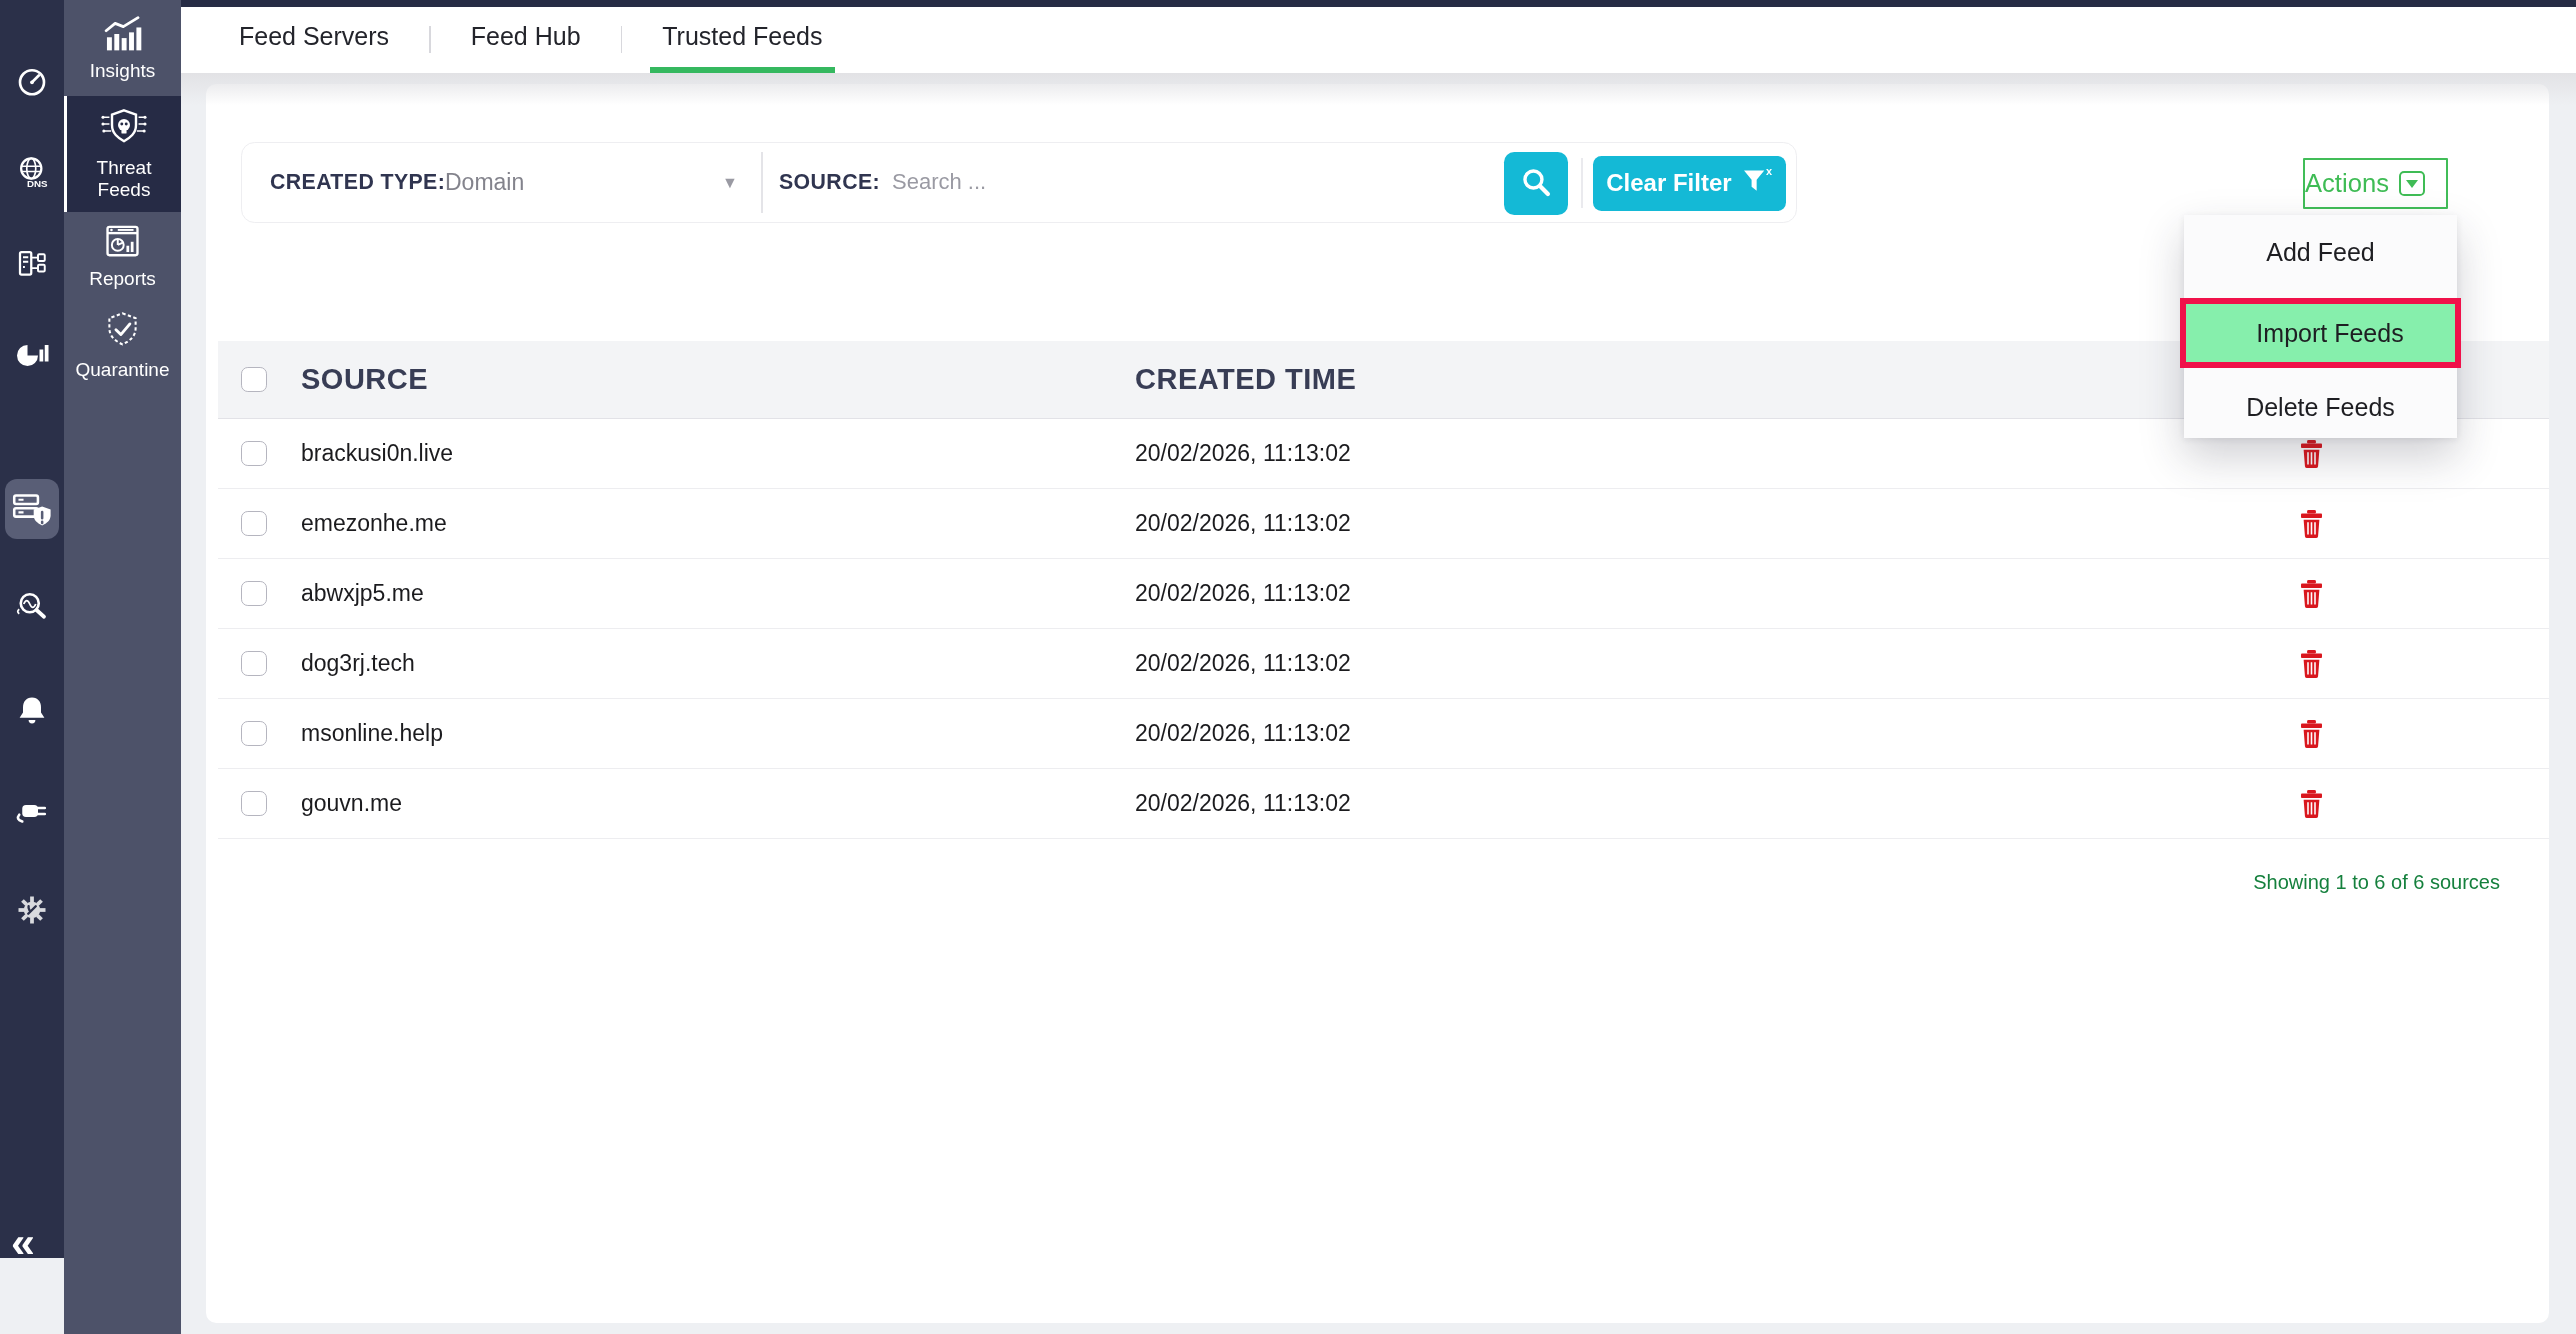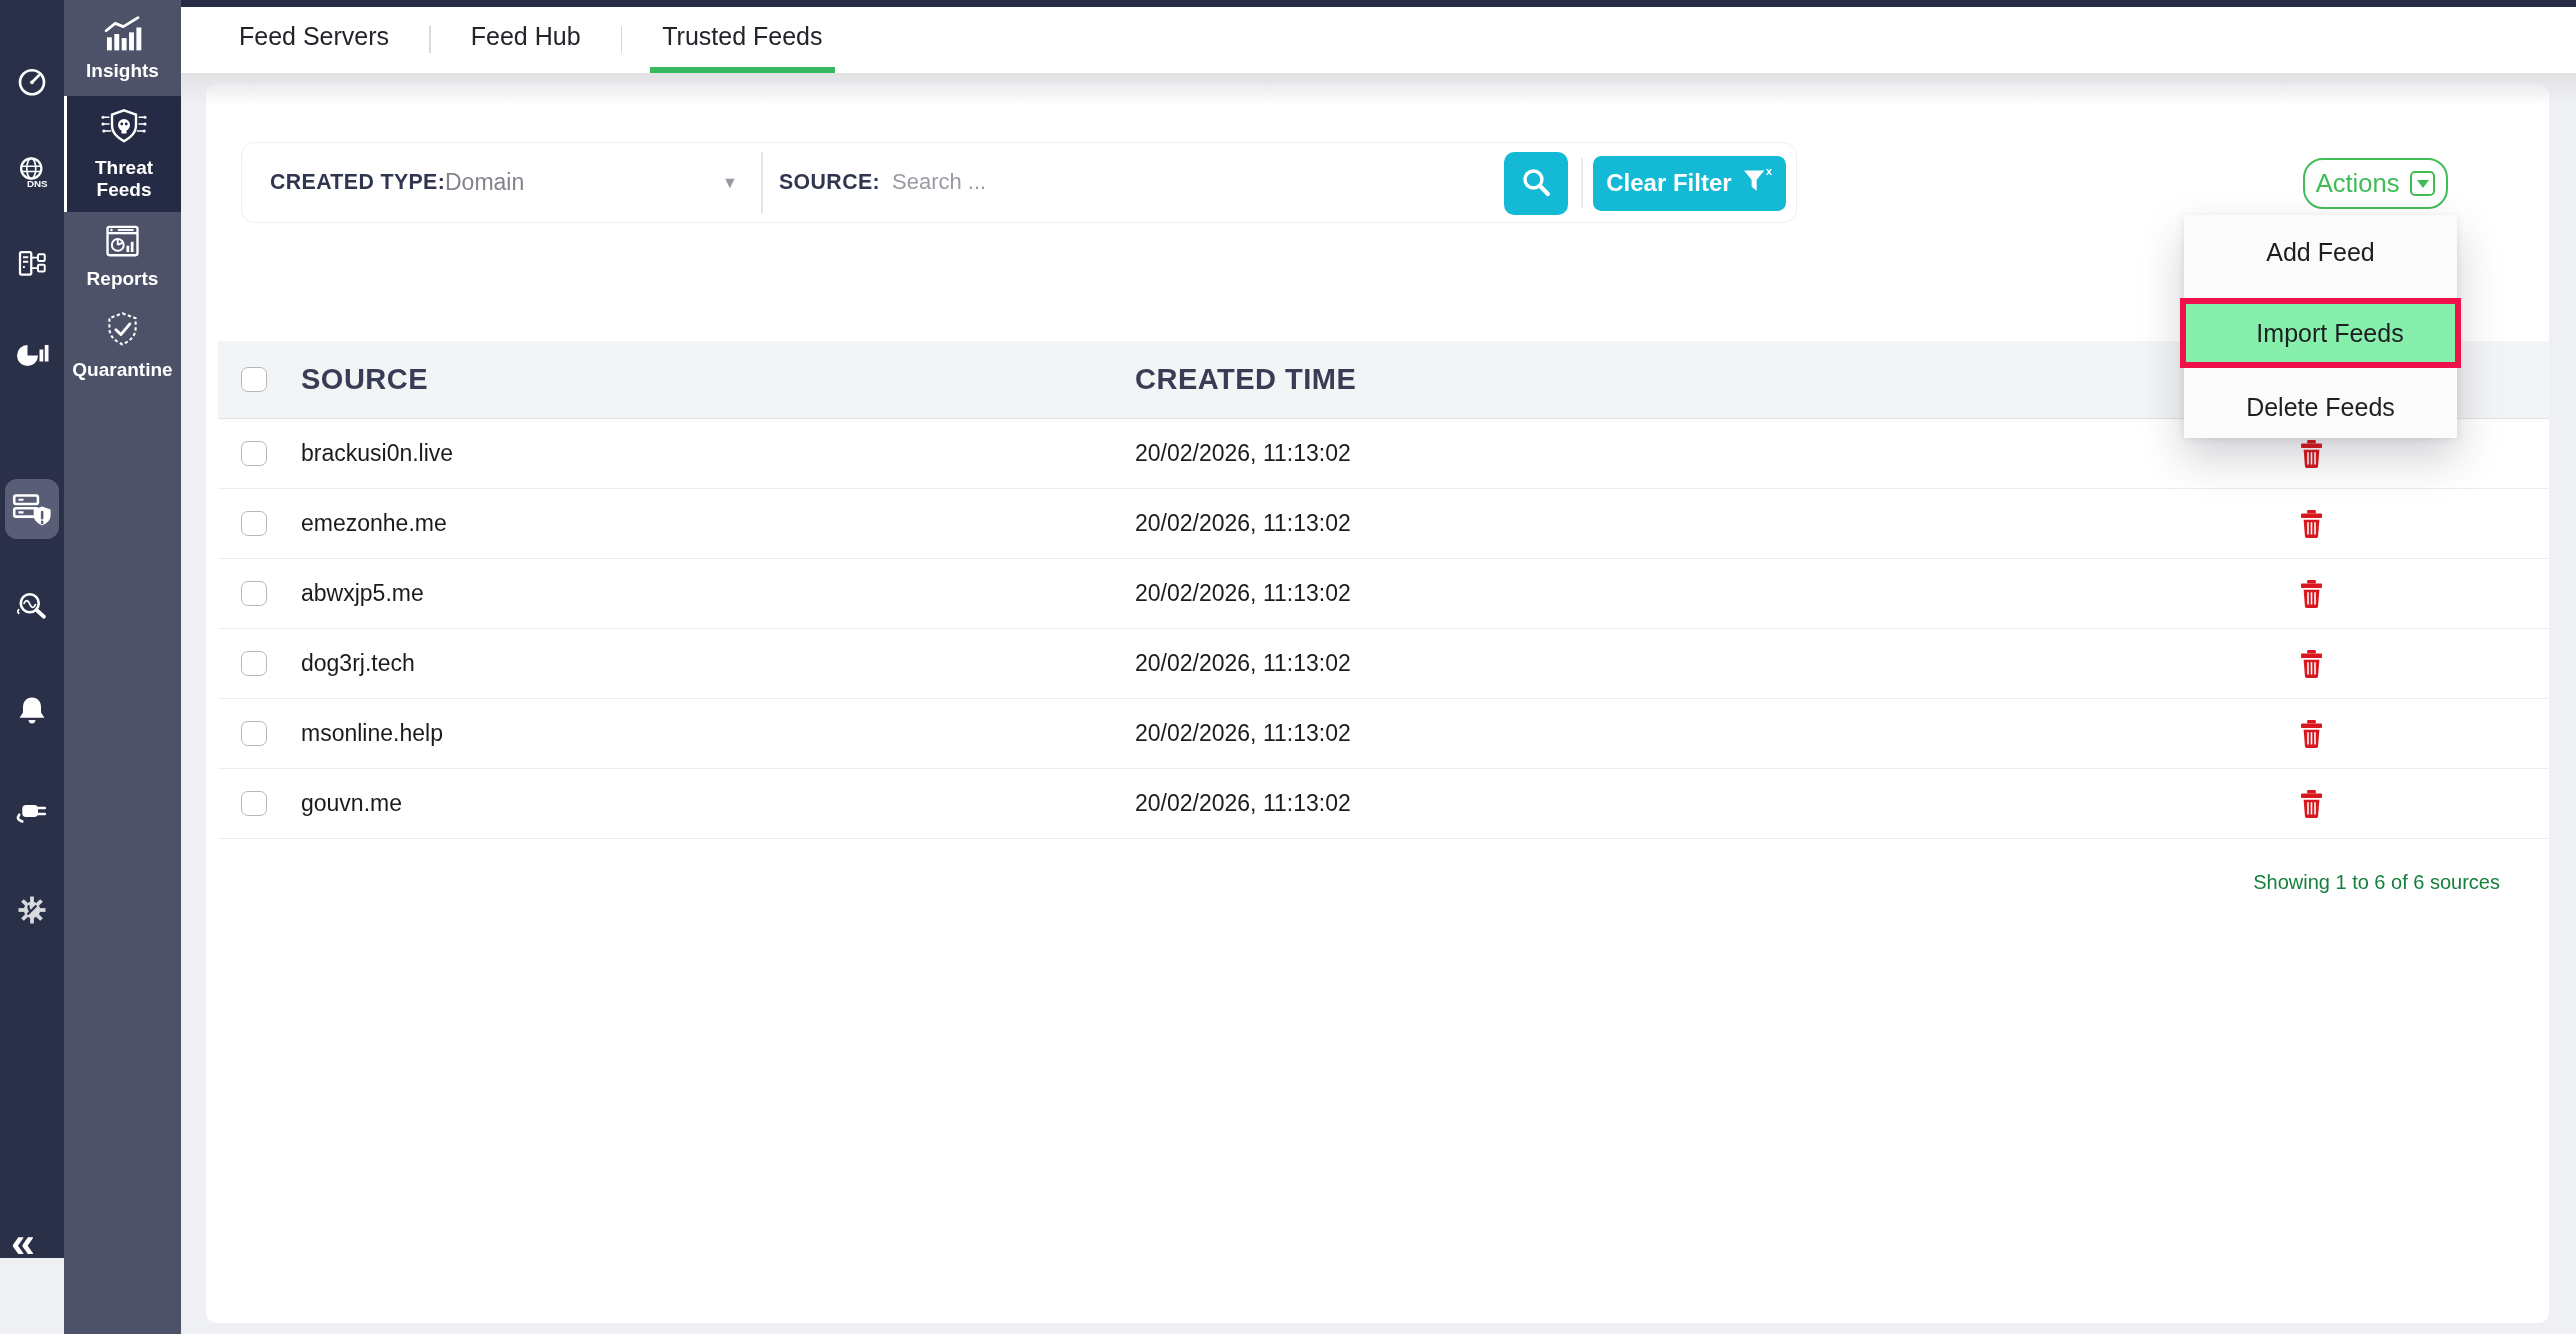"Insights" .tile-label { font-weight: 700 -> 400 }
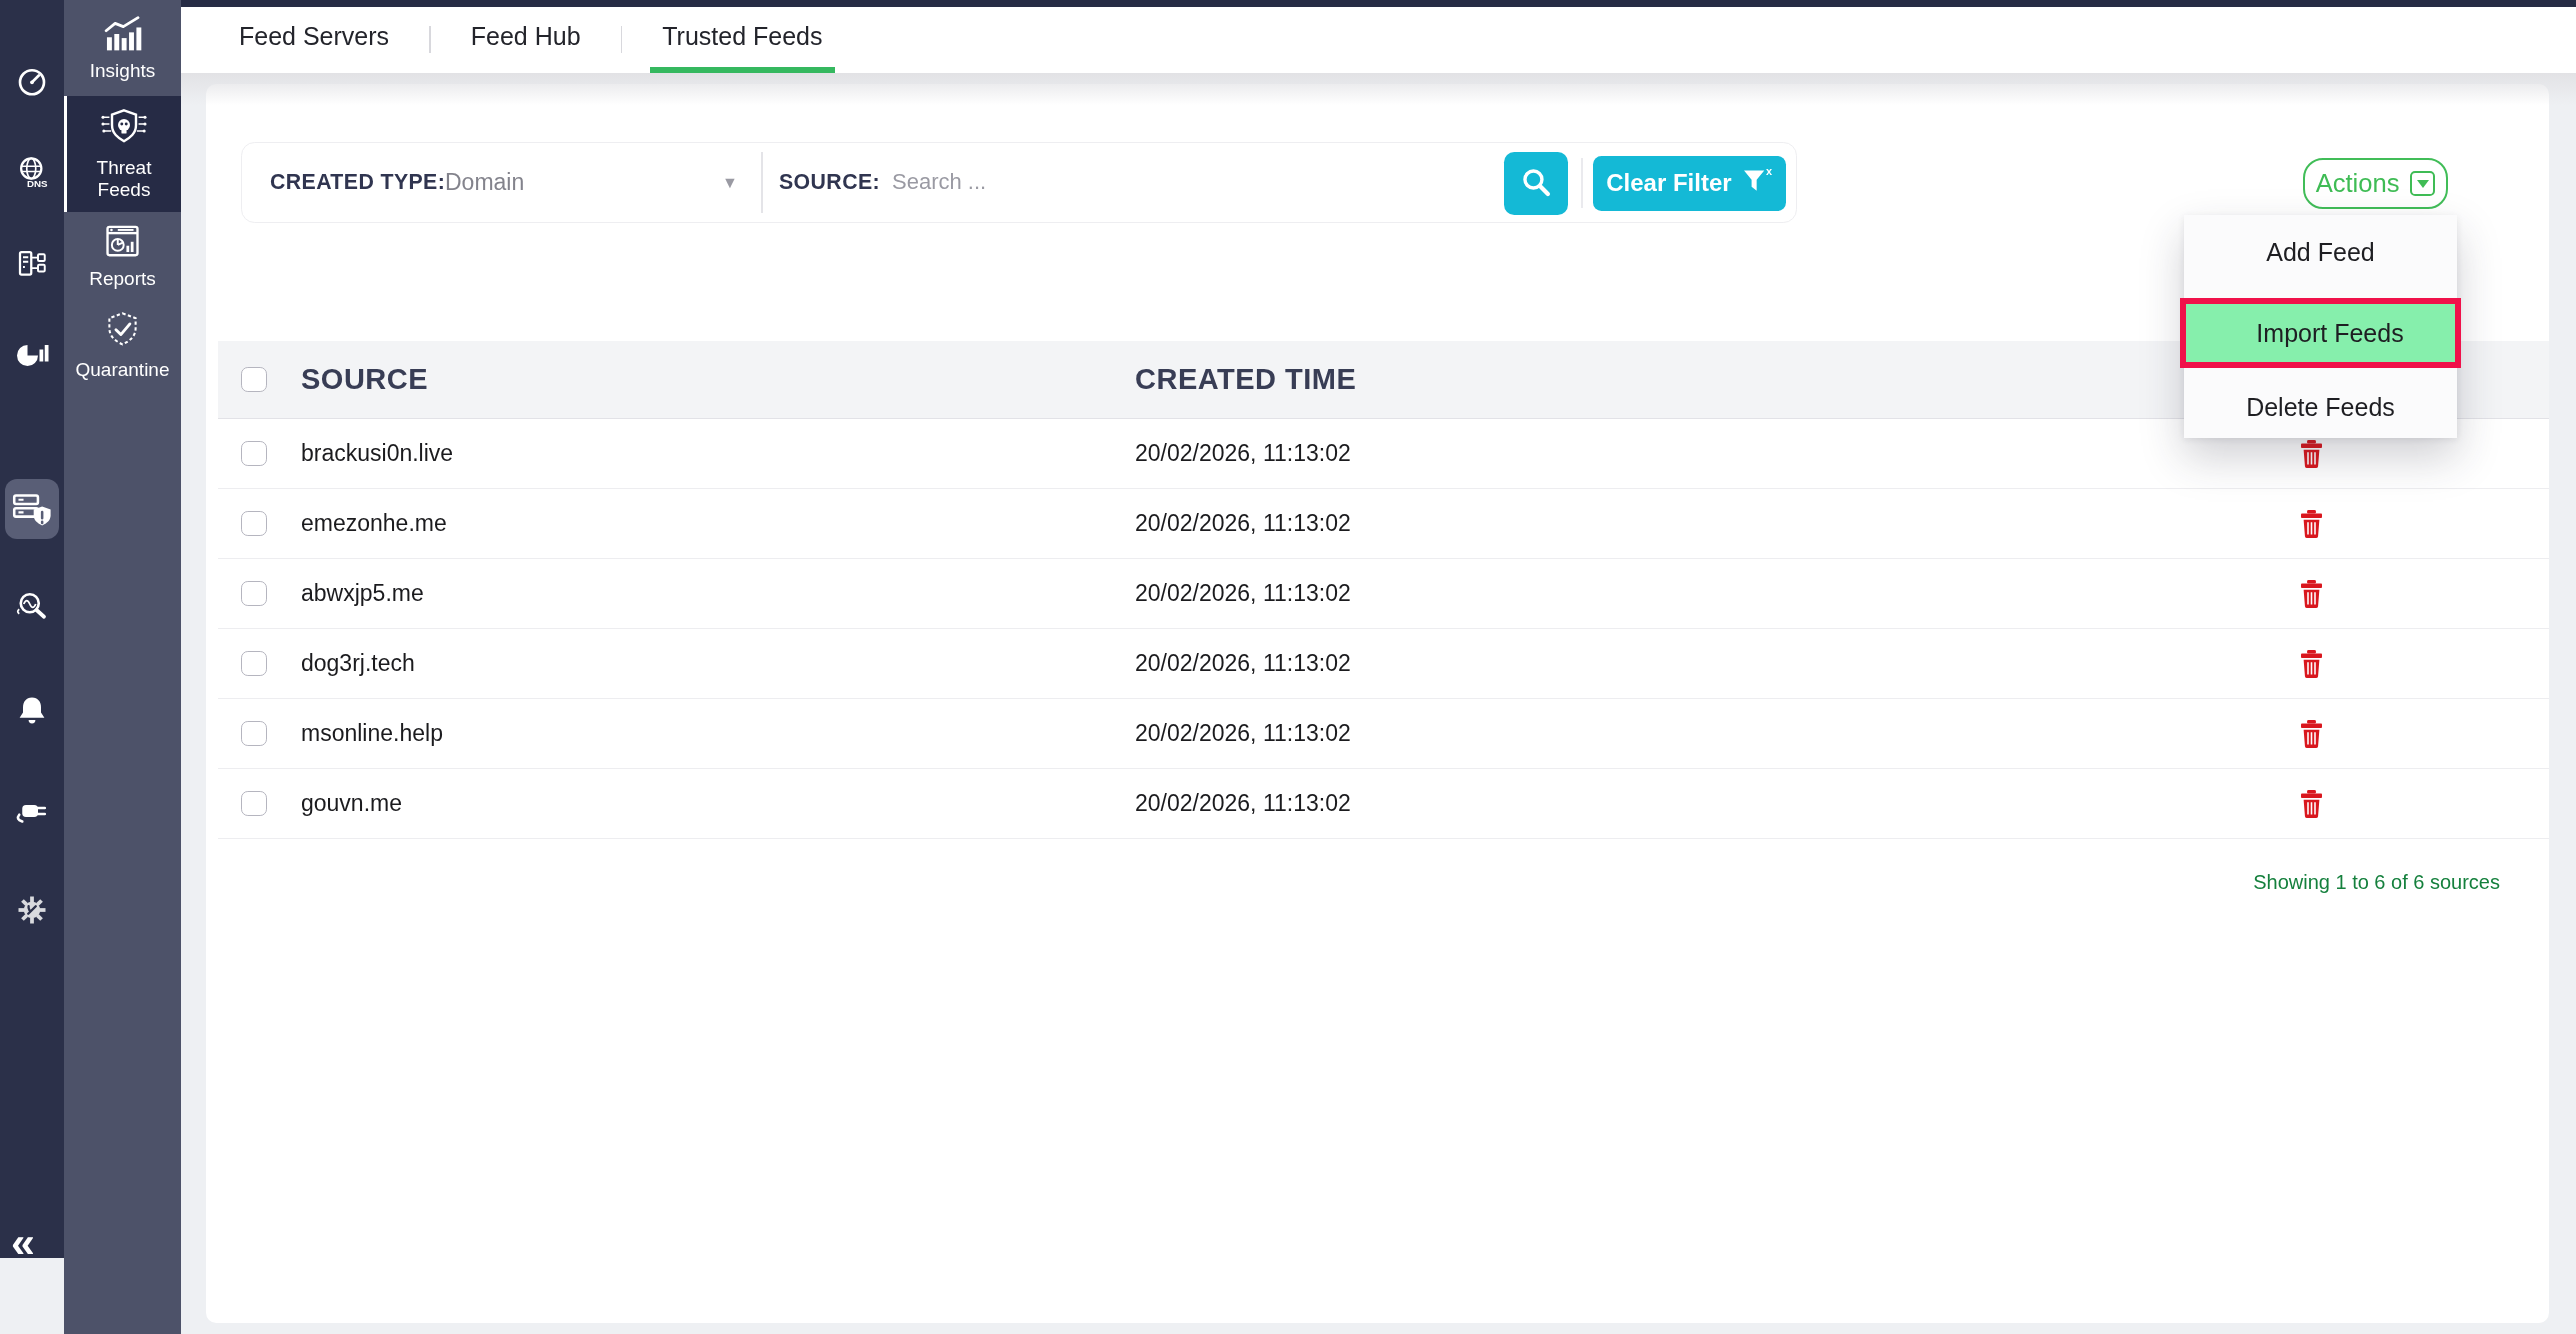"Actions" .actions-btn { border-radius: 20px -> 1px; justify-content: center -> flex-start }
